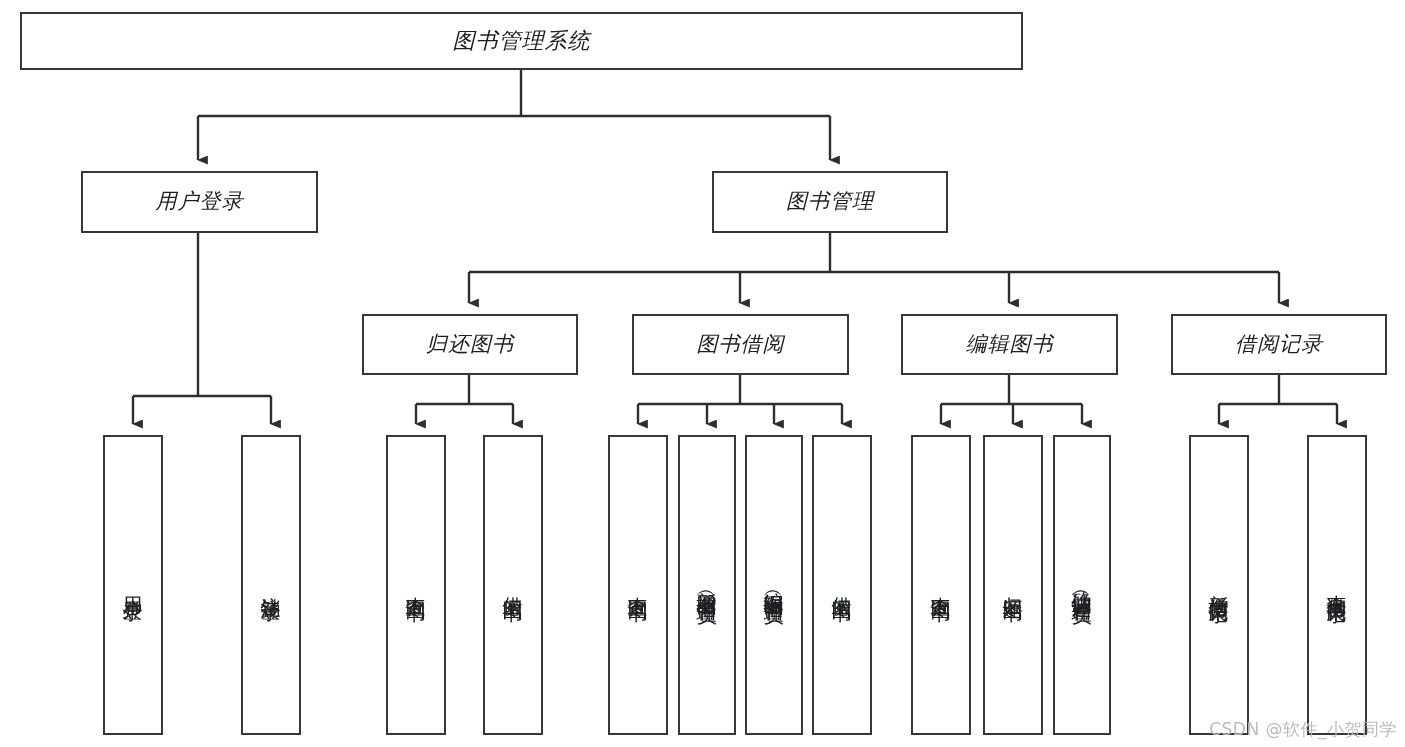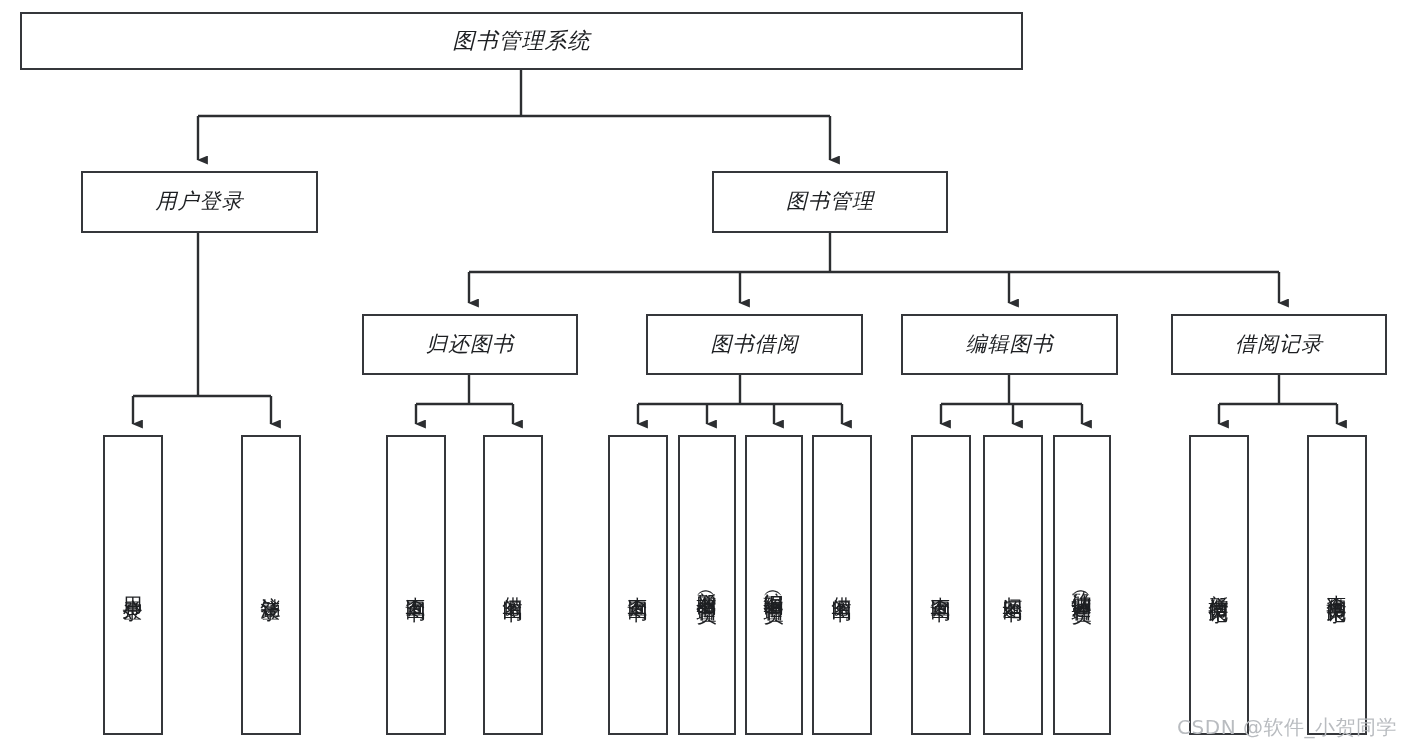"图书借阅" div.node { margin-left: 14px -> none }
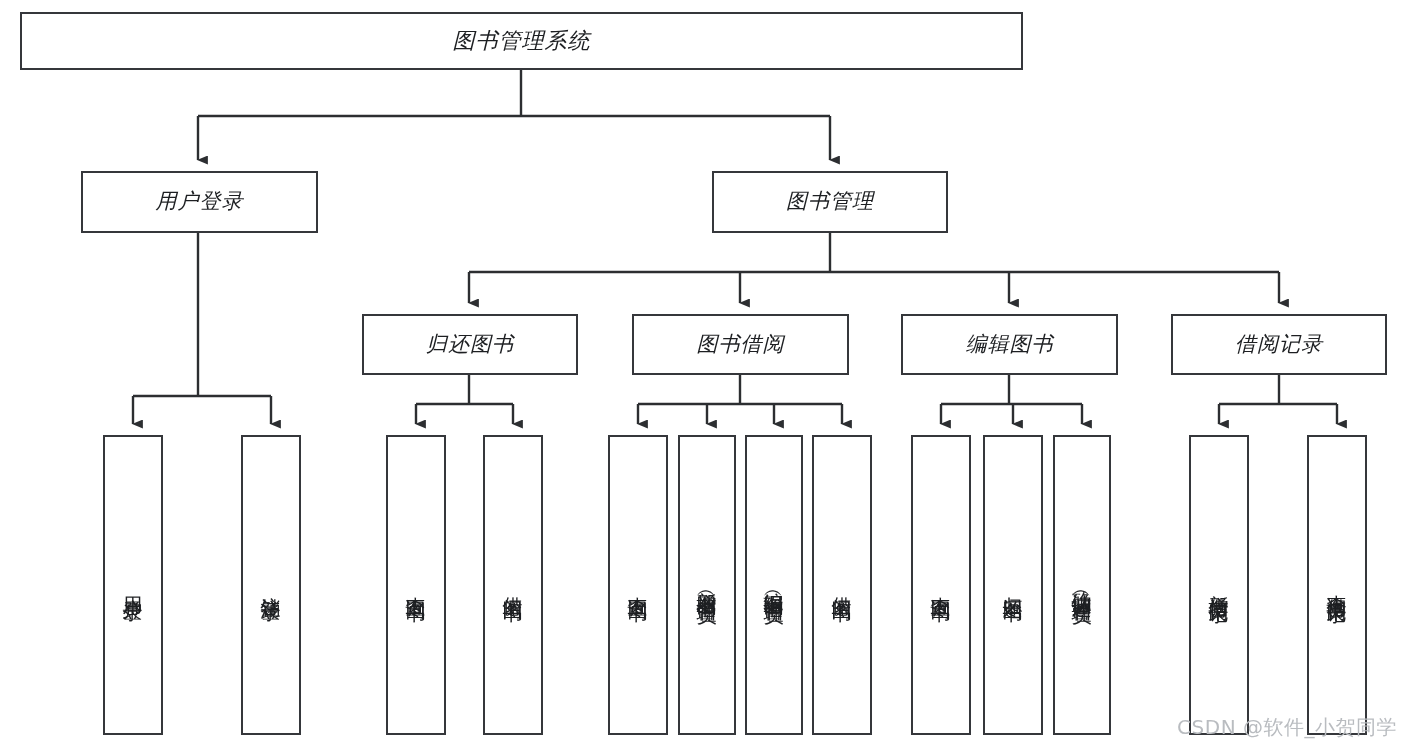"CSDN @软件_小贺同学" #watermark { font-size: 20px -> 17px }
